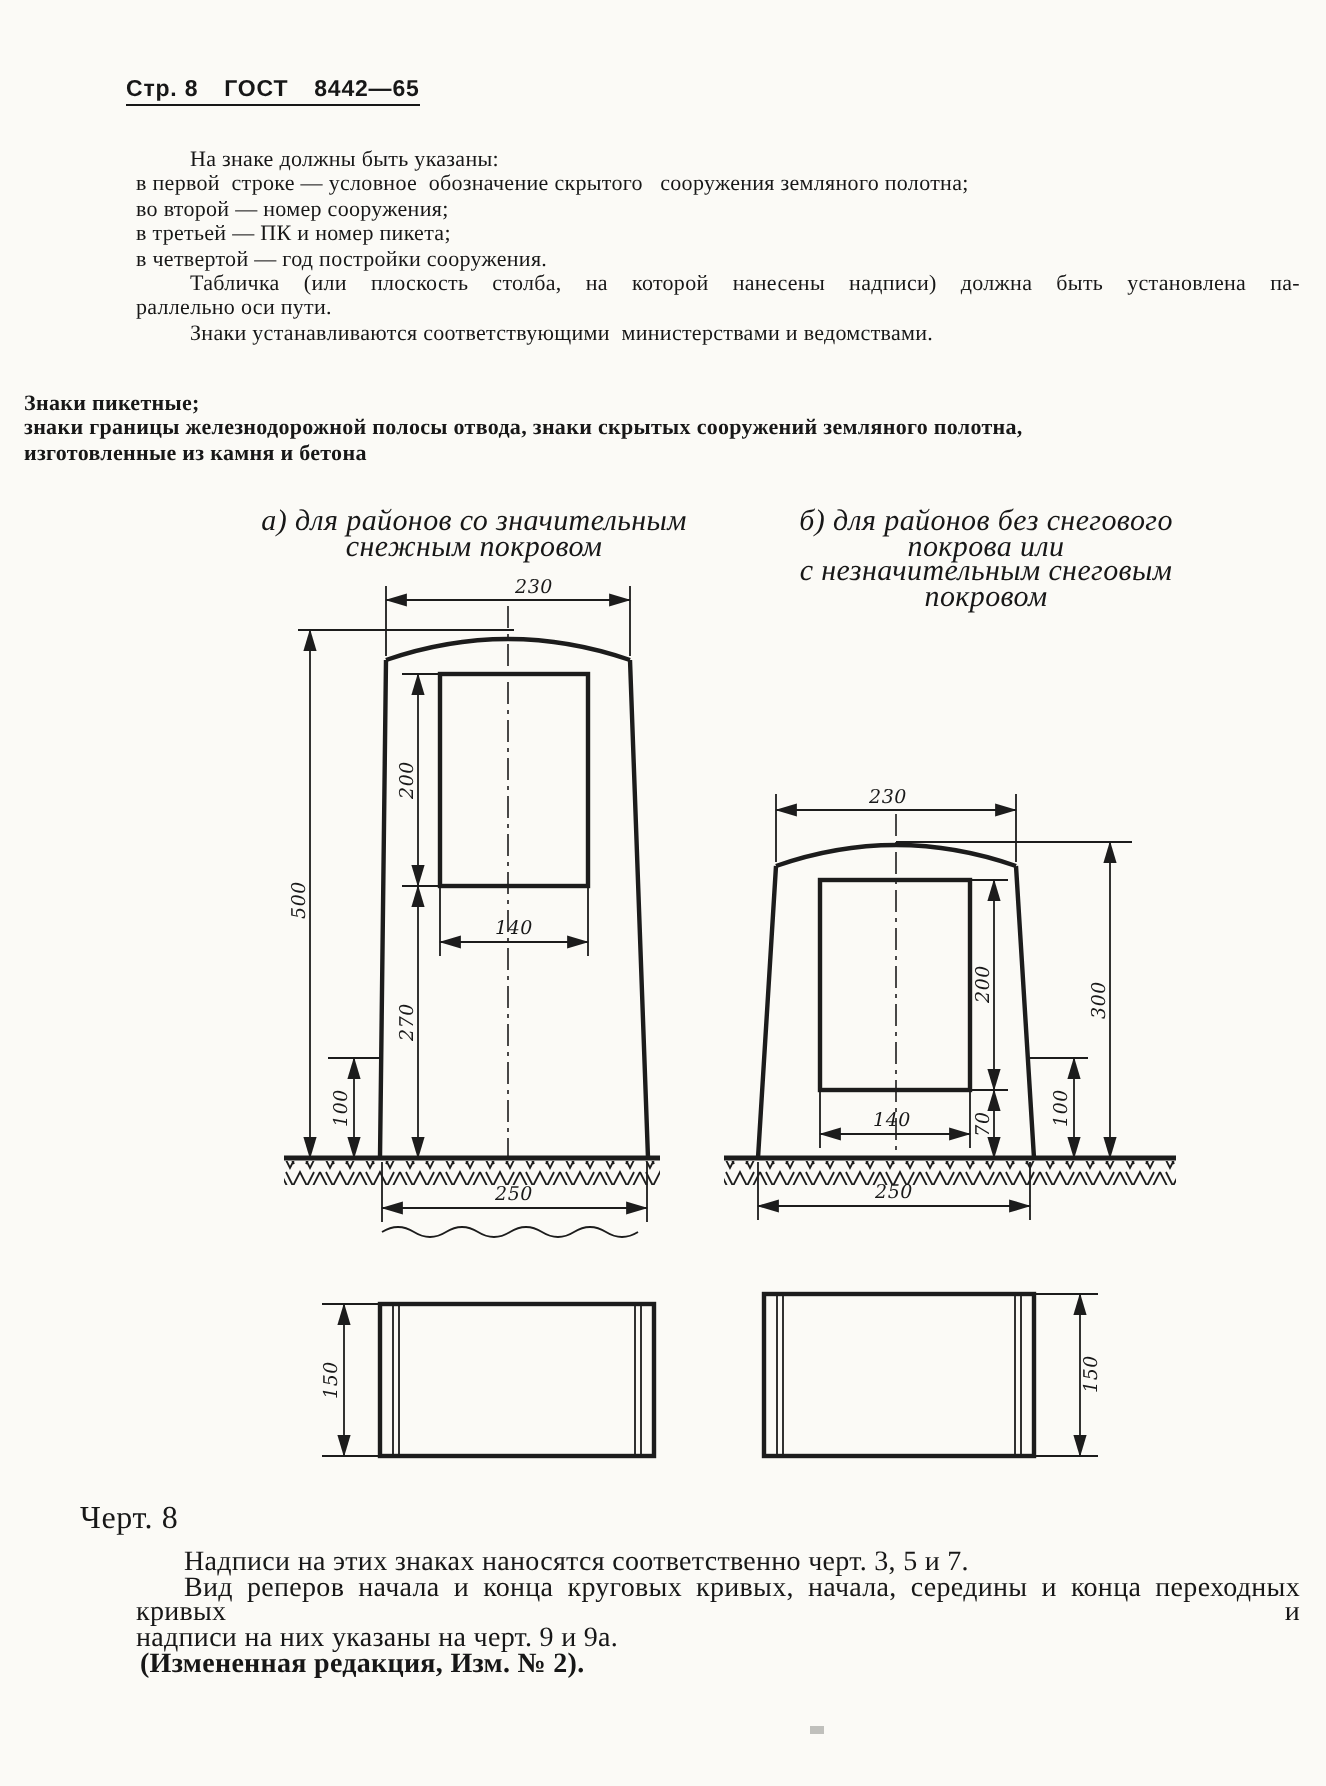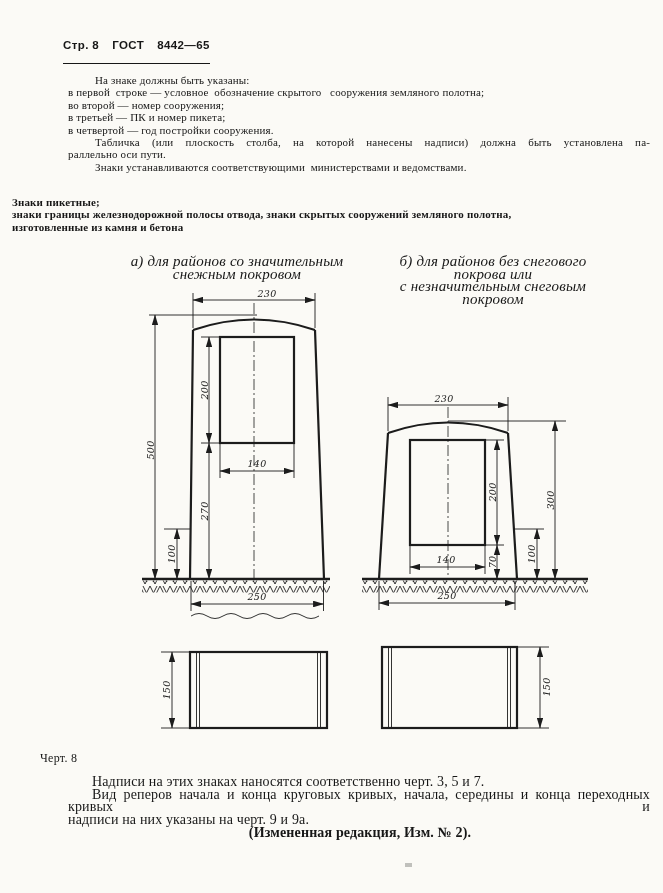"Стр. 8 ГОСТ 8442—65" .hdr { padding-bottom: 12px -> 1px }
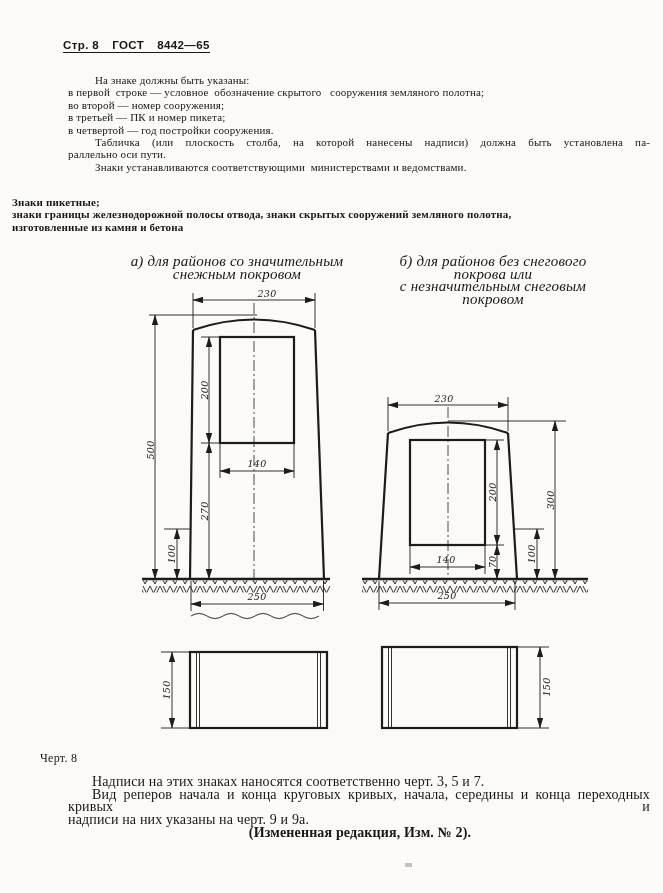"Черт. 8" .fig-cap { font-size: 12px -> 16px }
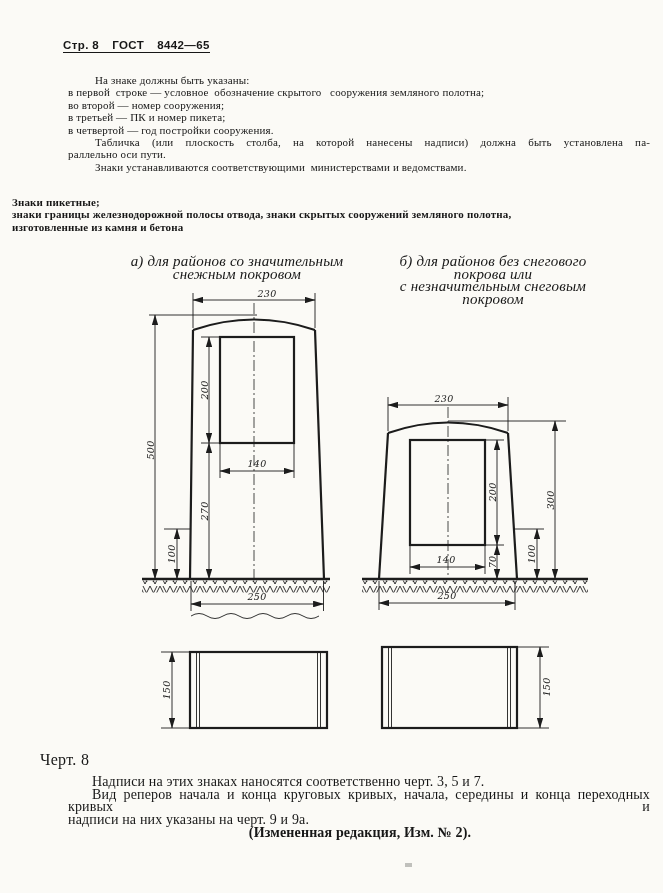"(Измененная редакция, Изм. № 2)." div.bold { text-align: center -> none }
